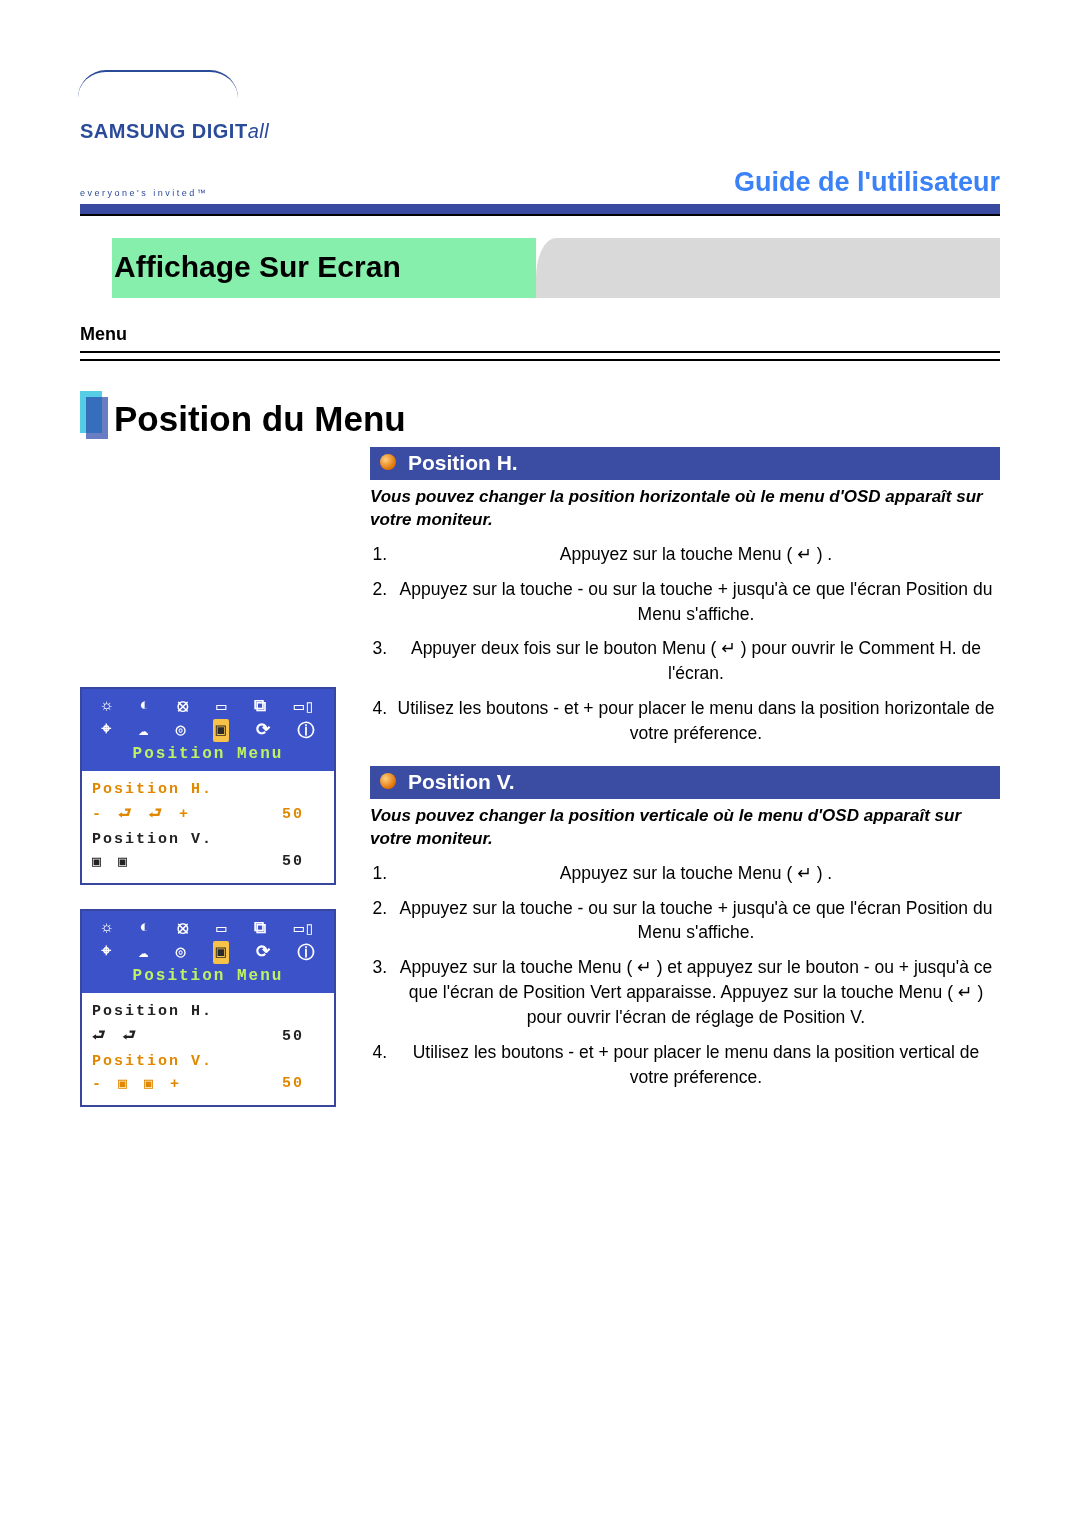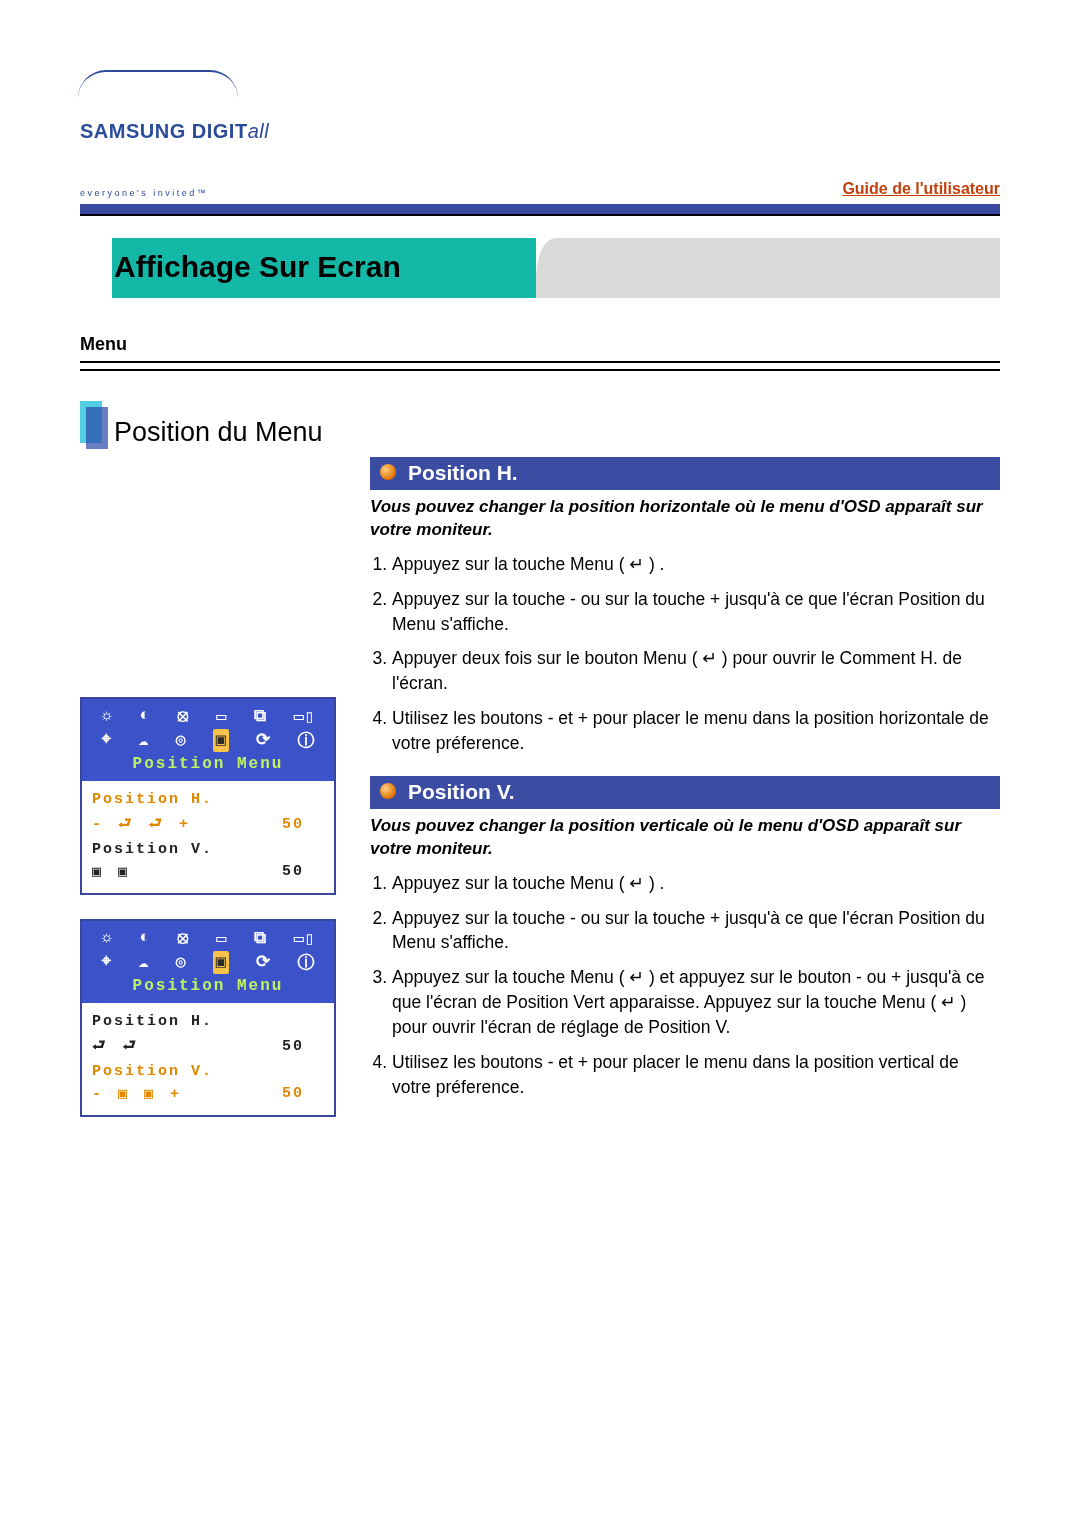"Guide de l'utilisateur" .guide-title { color: #c2410c -> #3b82f6; font-size: 16px -> 27px; text-decoration: underline -> none }
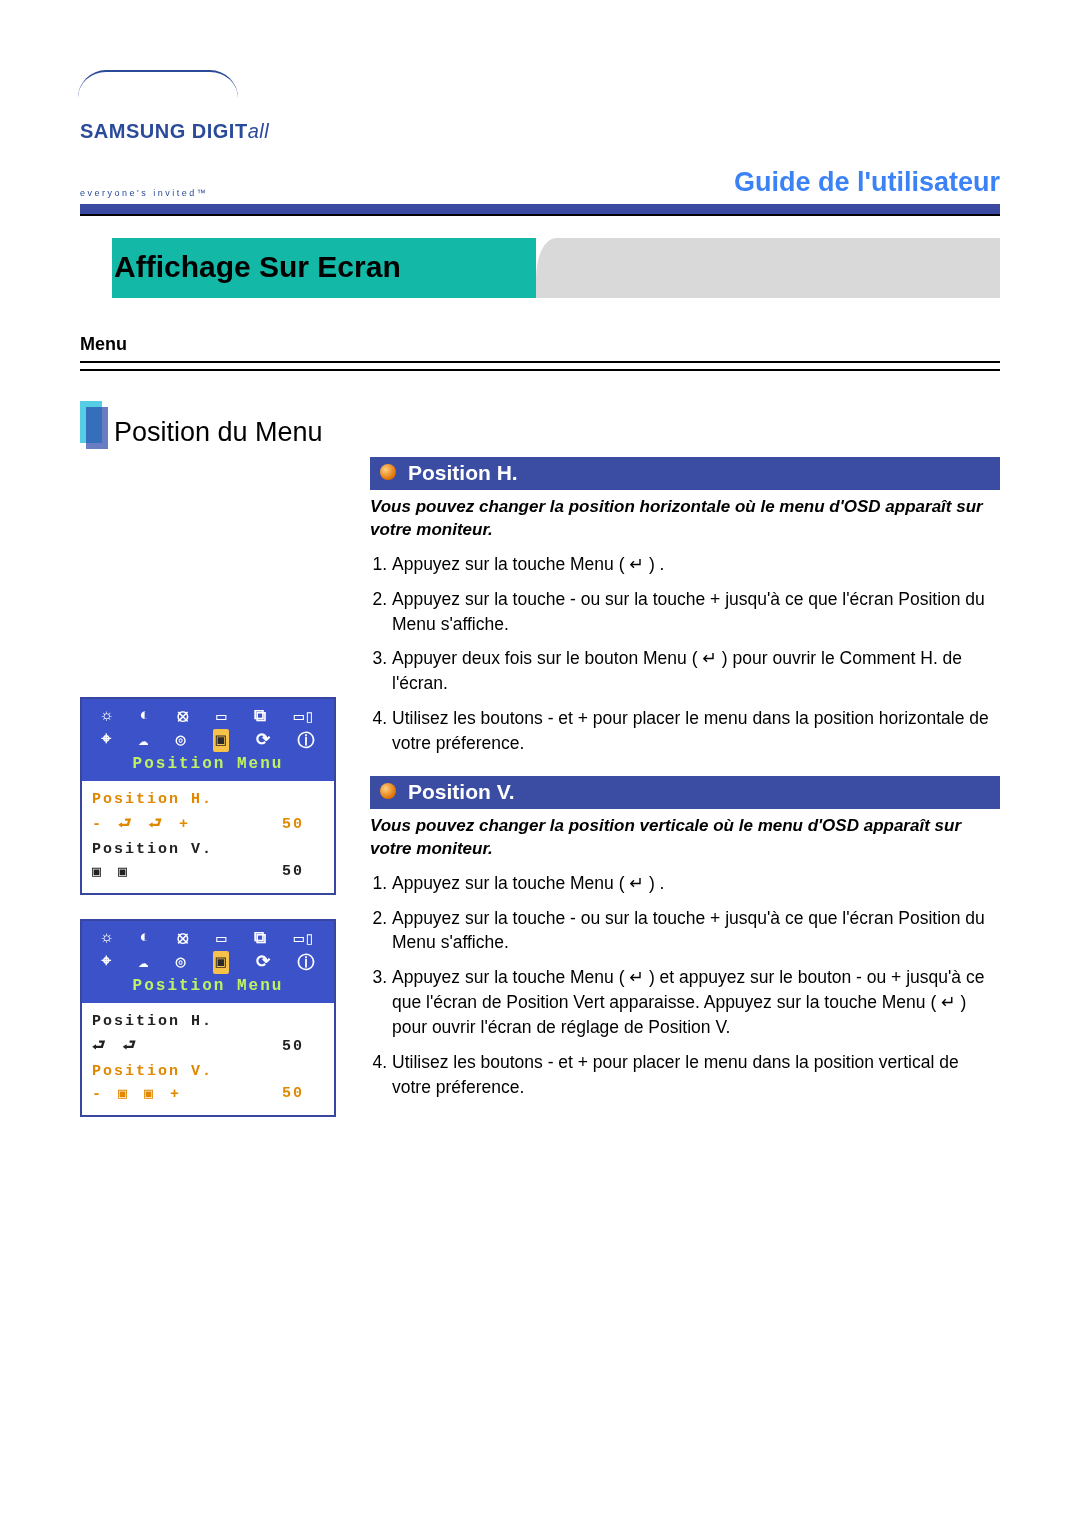"Affichage Sur Ecran" .title-bar .main { background: #14b8a6 -> #86efac }
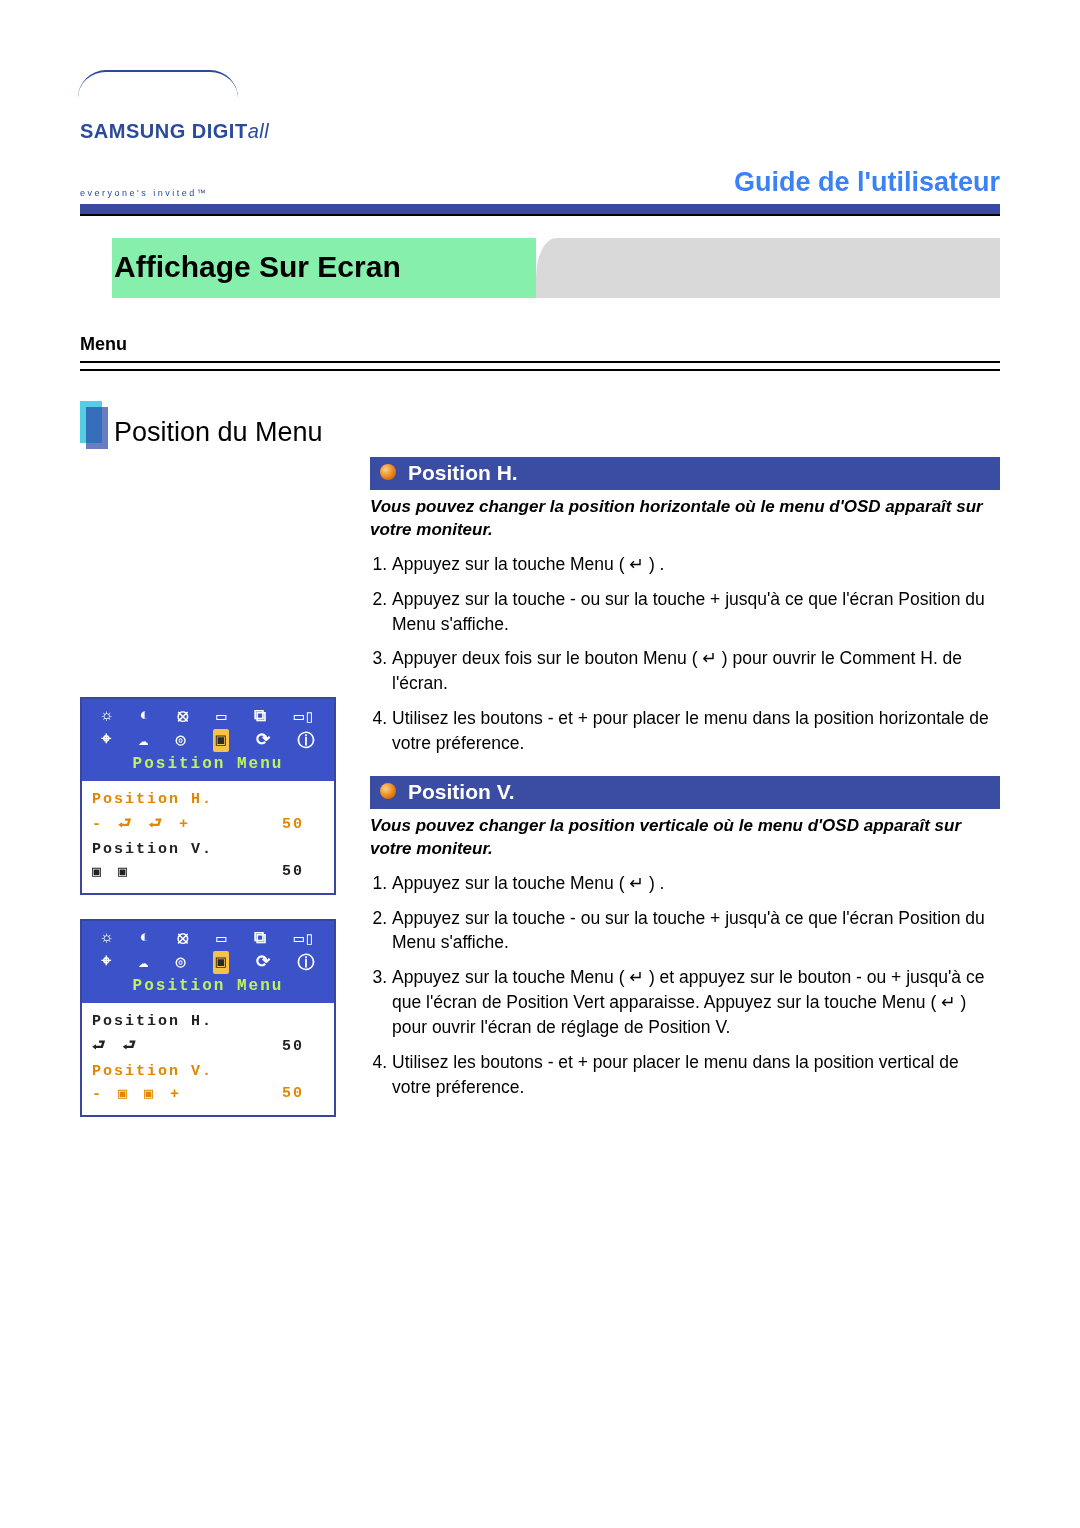"Menu" .col-headers { margin-top: 36px -> 26px }
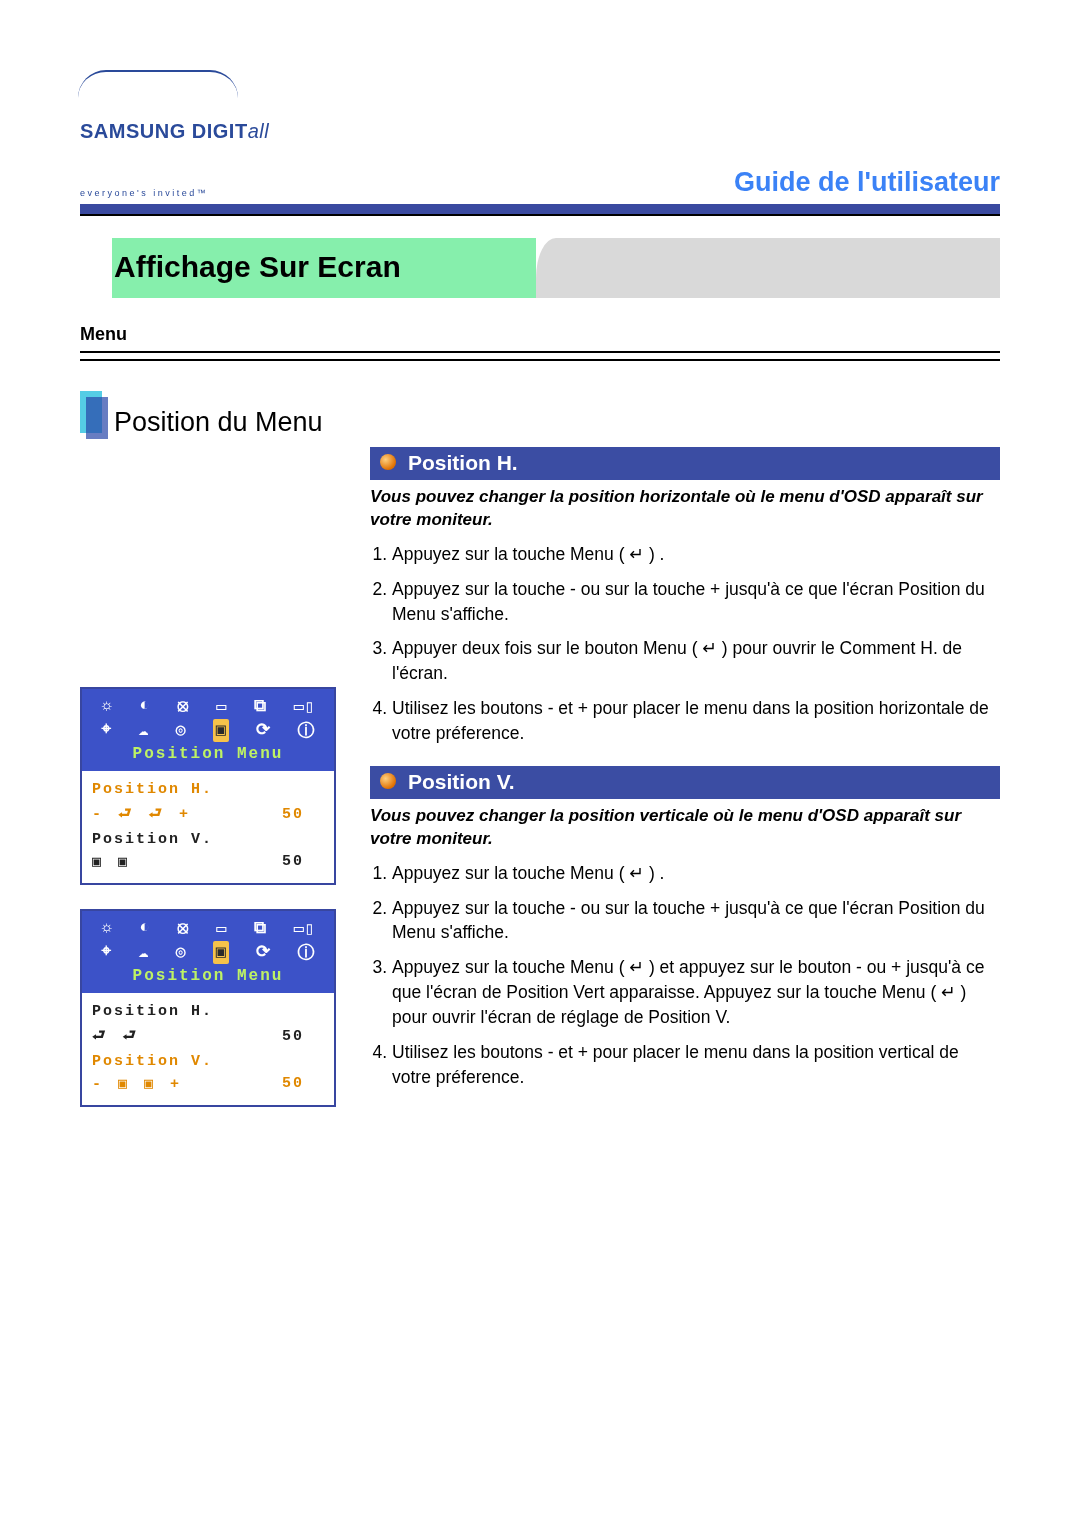"Position du Menu" .section-head-wrap .lbl { font-size: 27px -> 35px; font-weight: normal -> bold; top: 16px -> 8px }
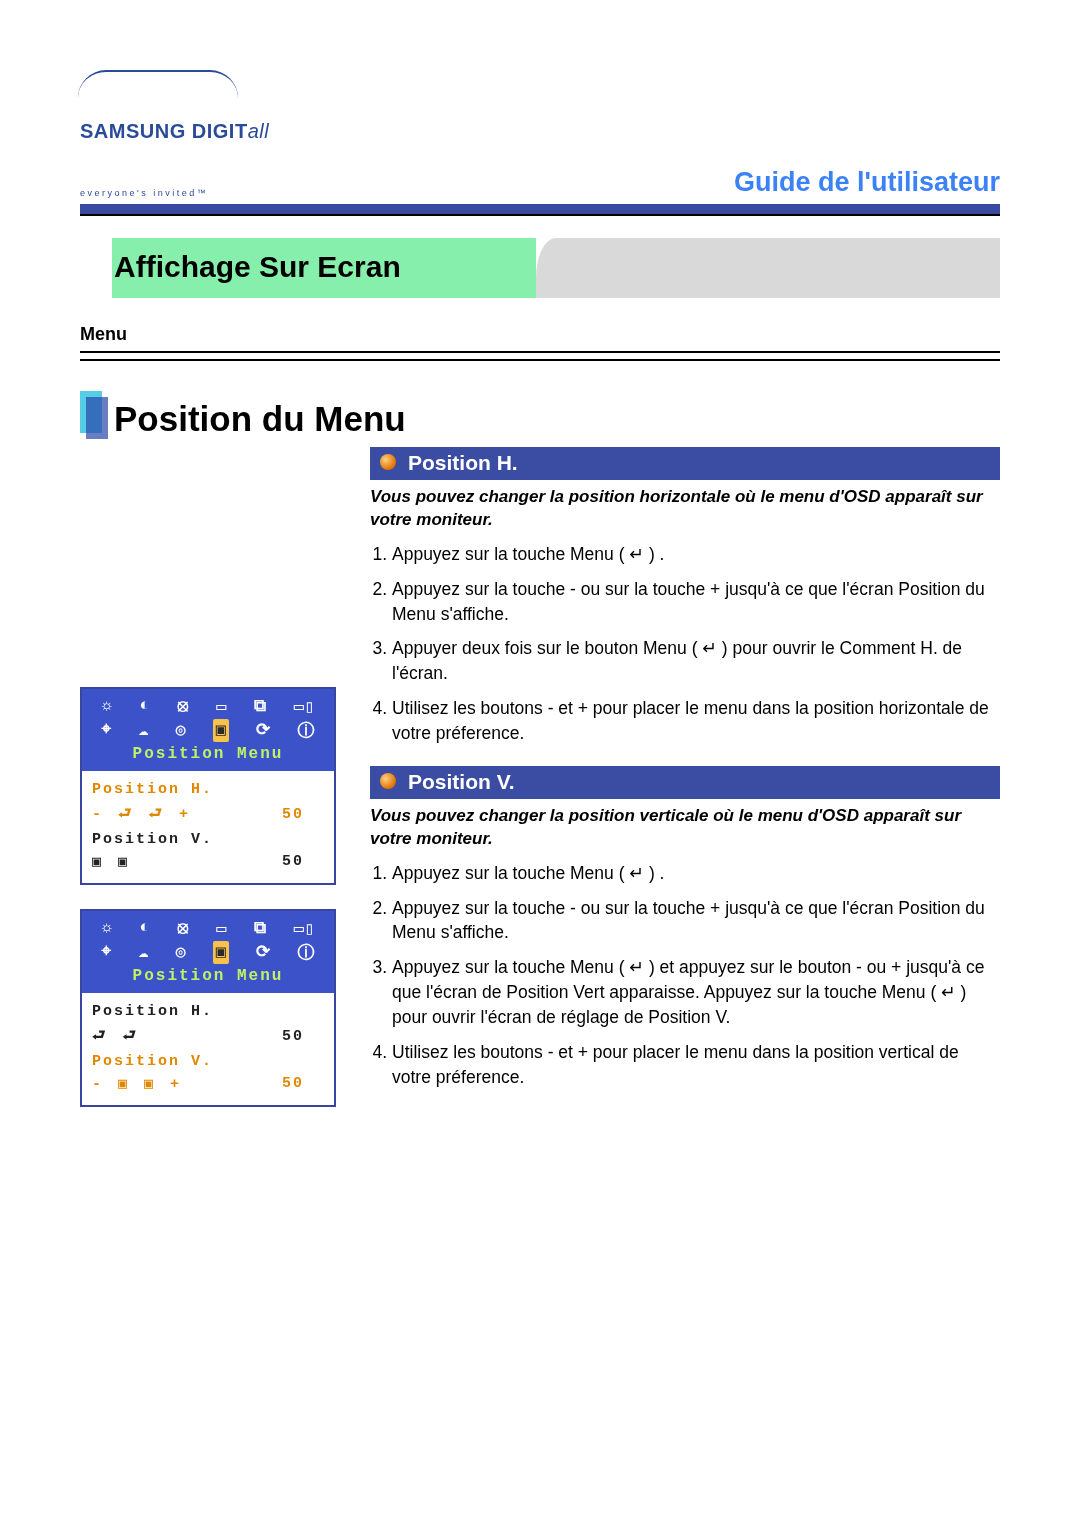"Appuyez sur la touche Menu" ol.steps li { text-align: none -> center }
